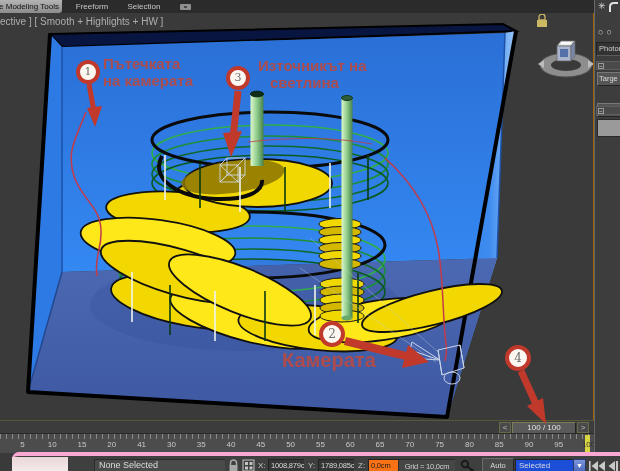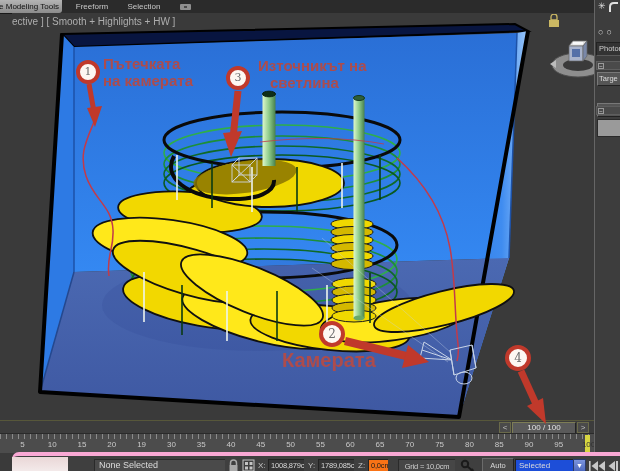"ective ] [ Smooth +" .viewport { margin-left: 12px -> none }
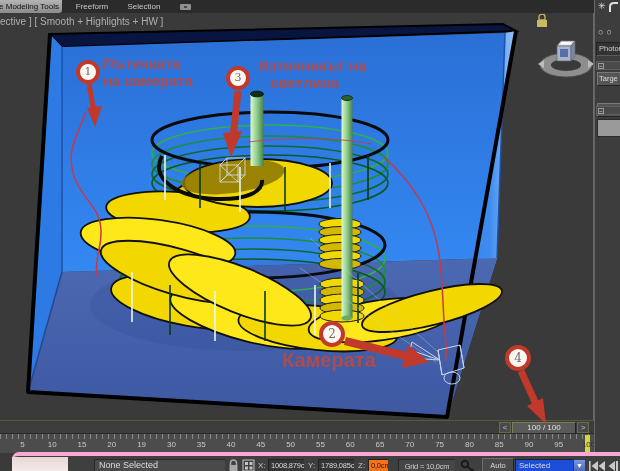"19" span.tick-label { text: 19 -> 41 }
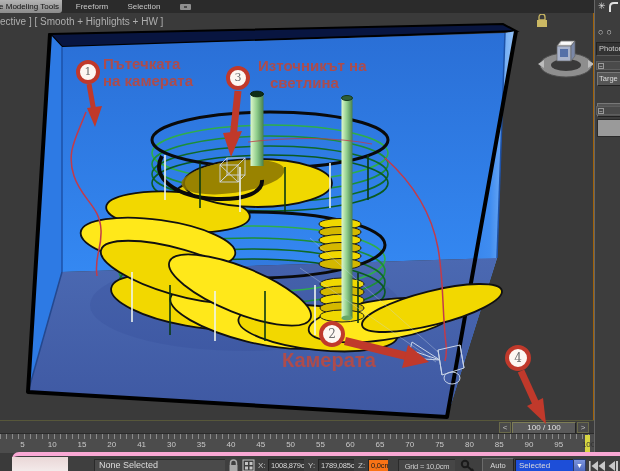"0,0cm" div.coord-field { width: 20px -> 31px }
